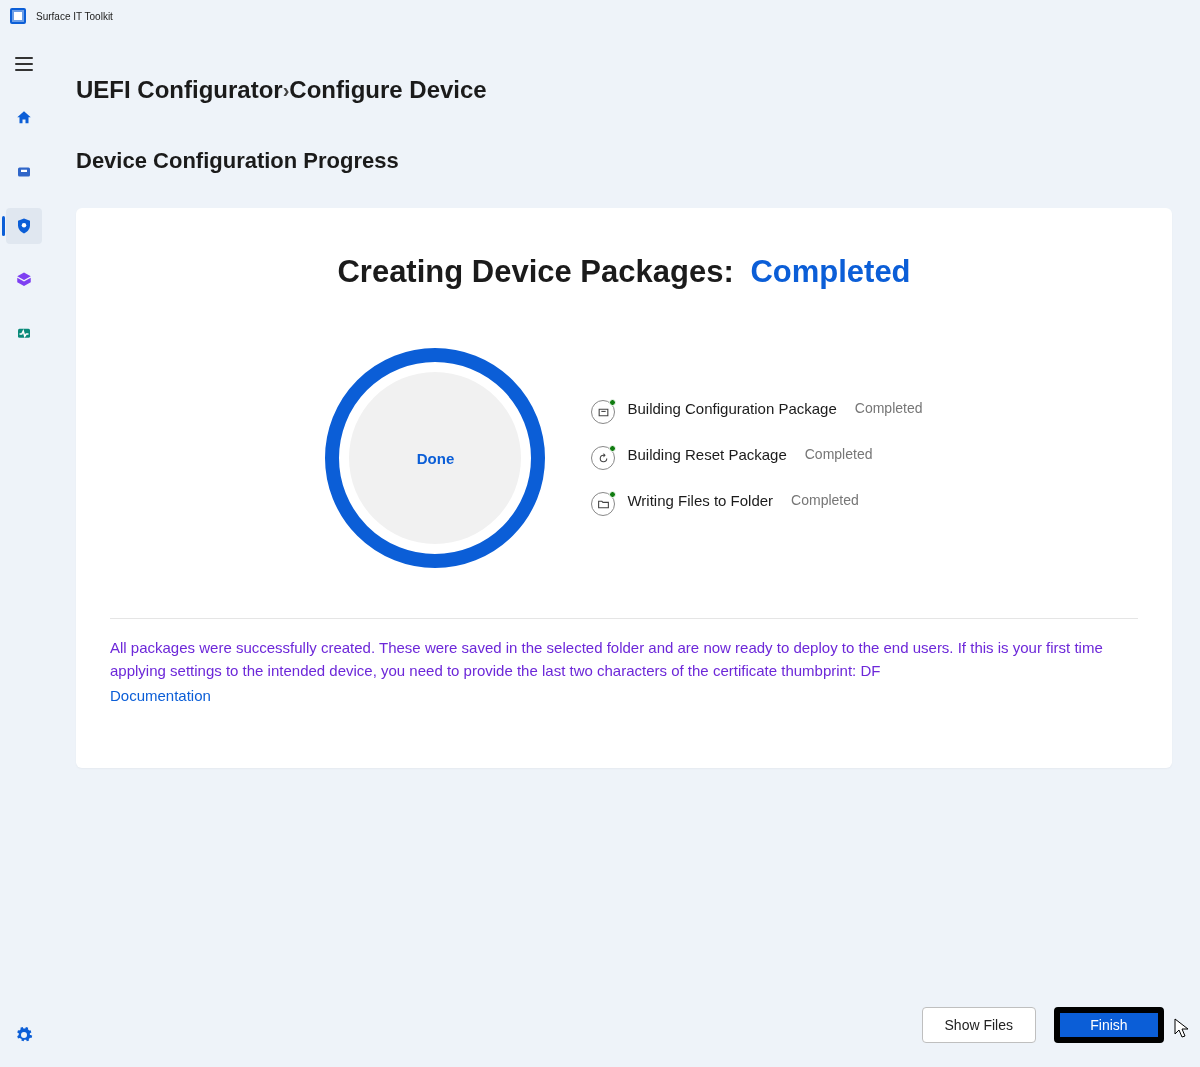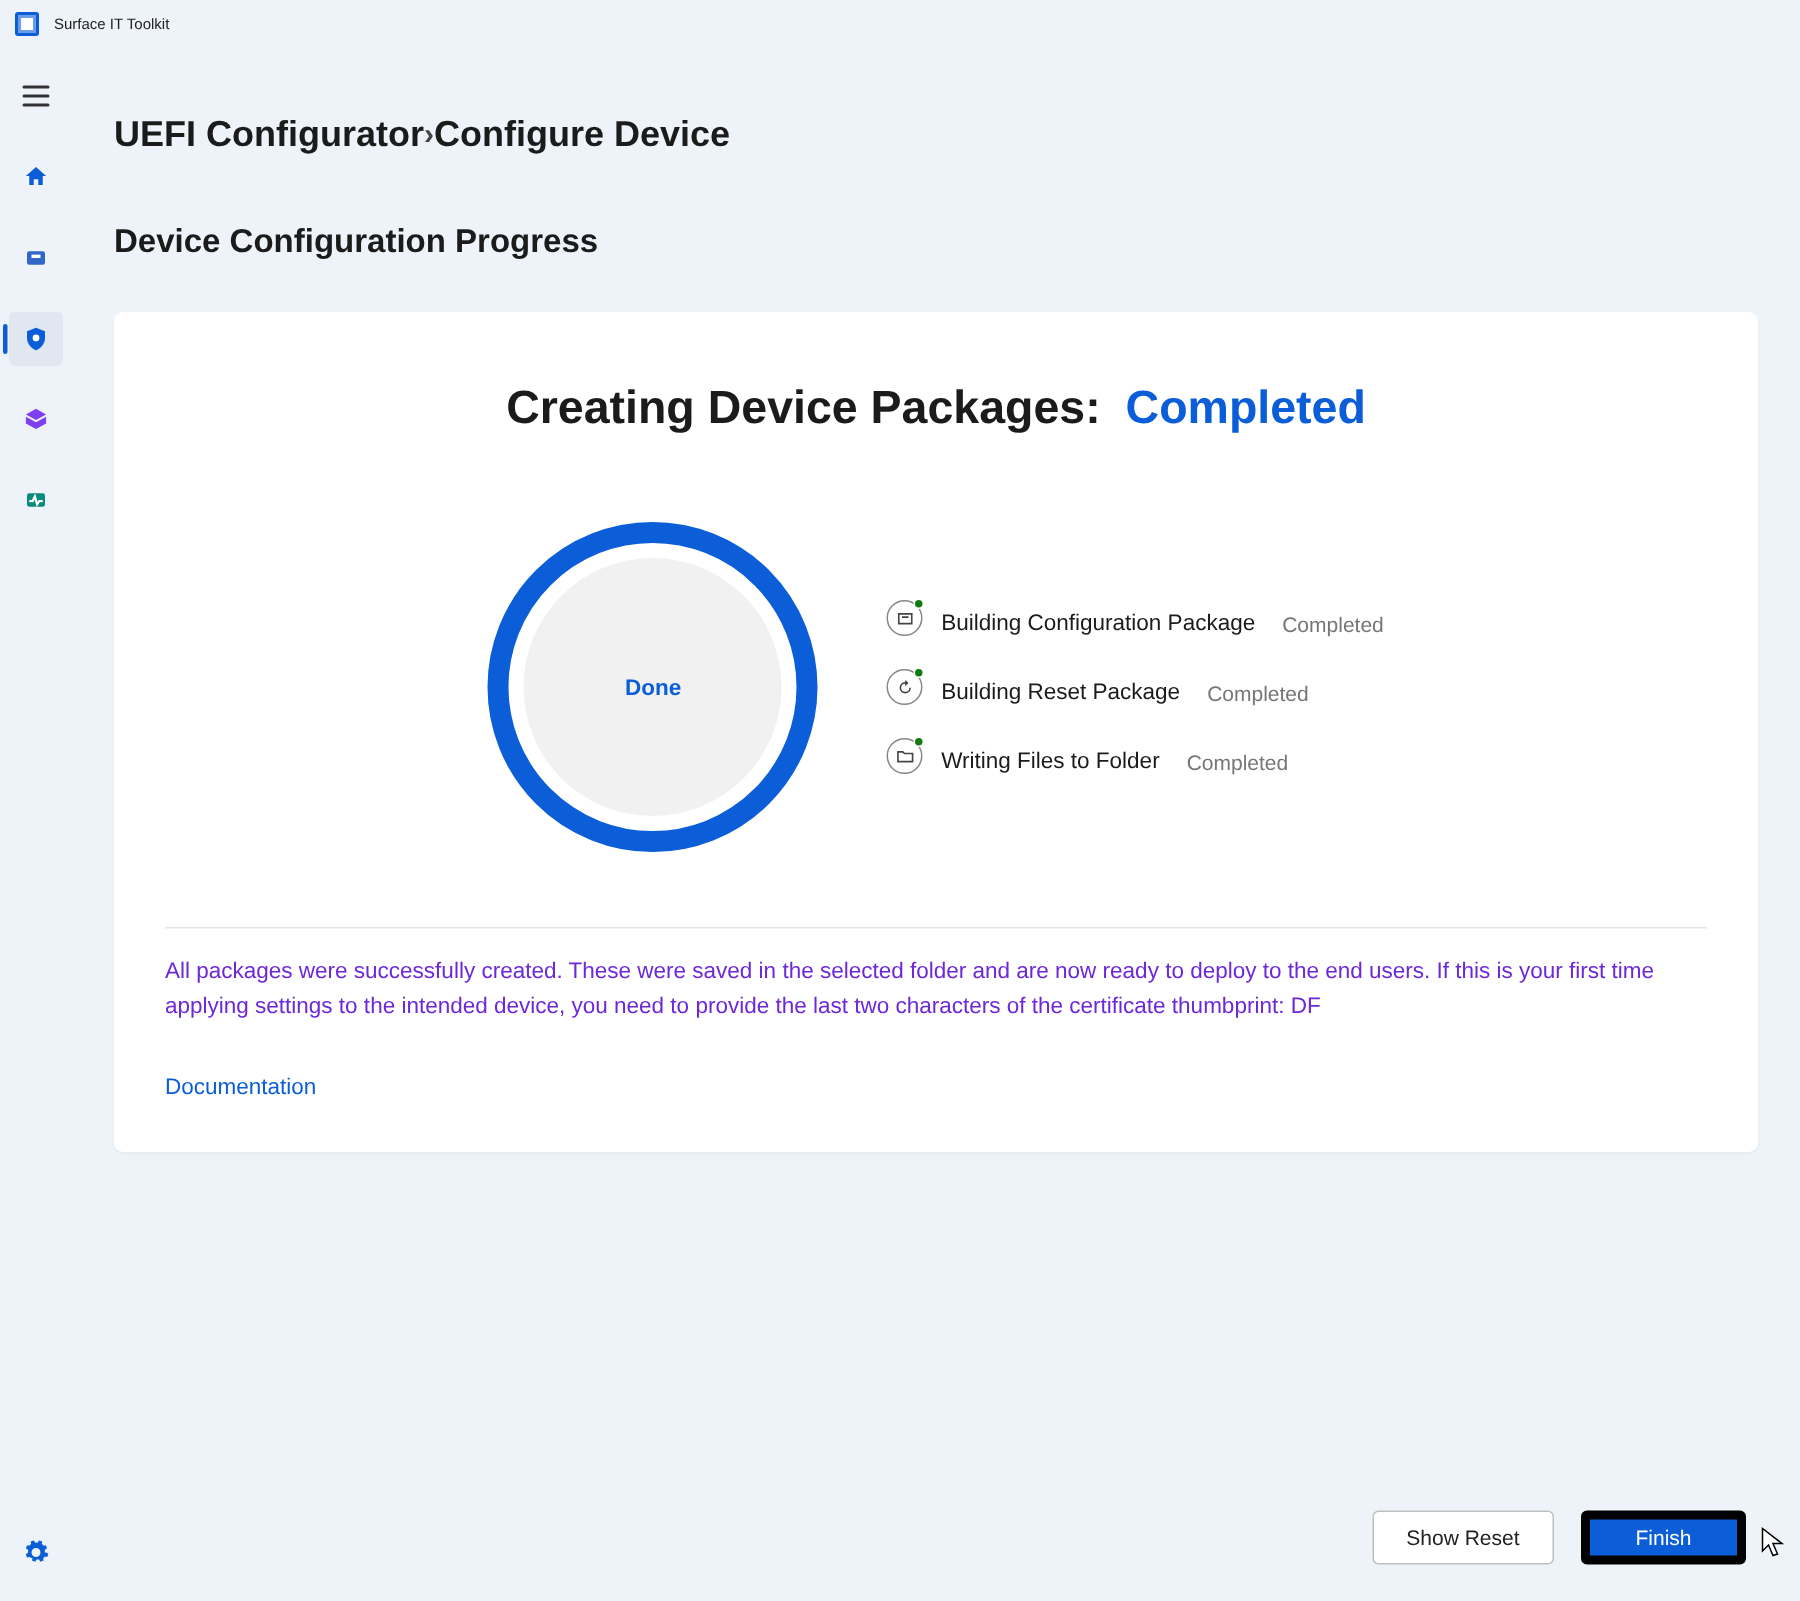"Building Configuration Package" .step { align-items: flex-end -> flex-start }
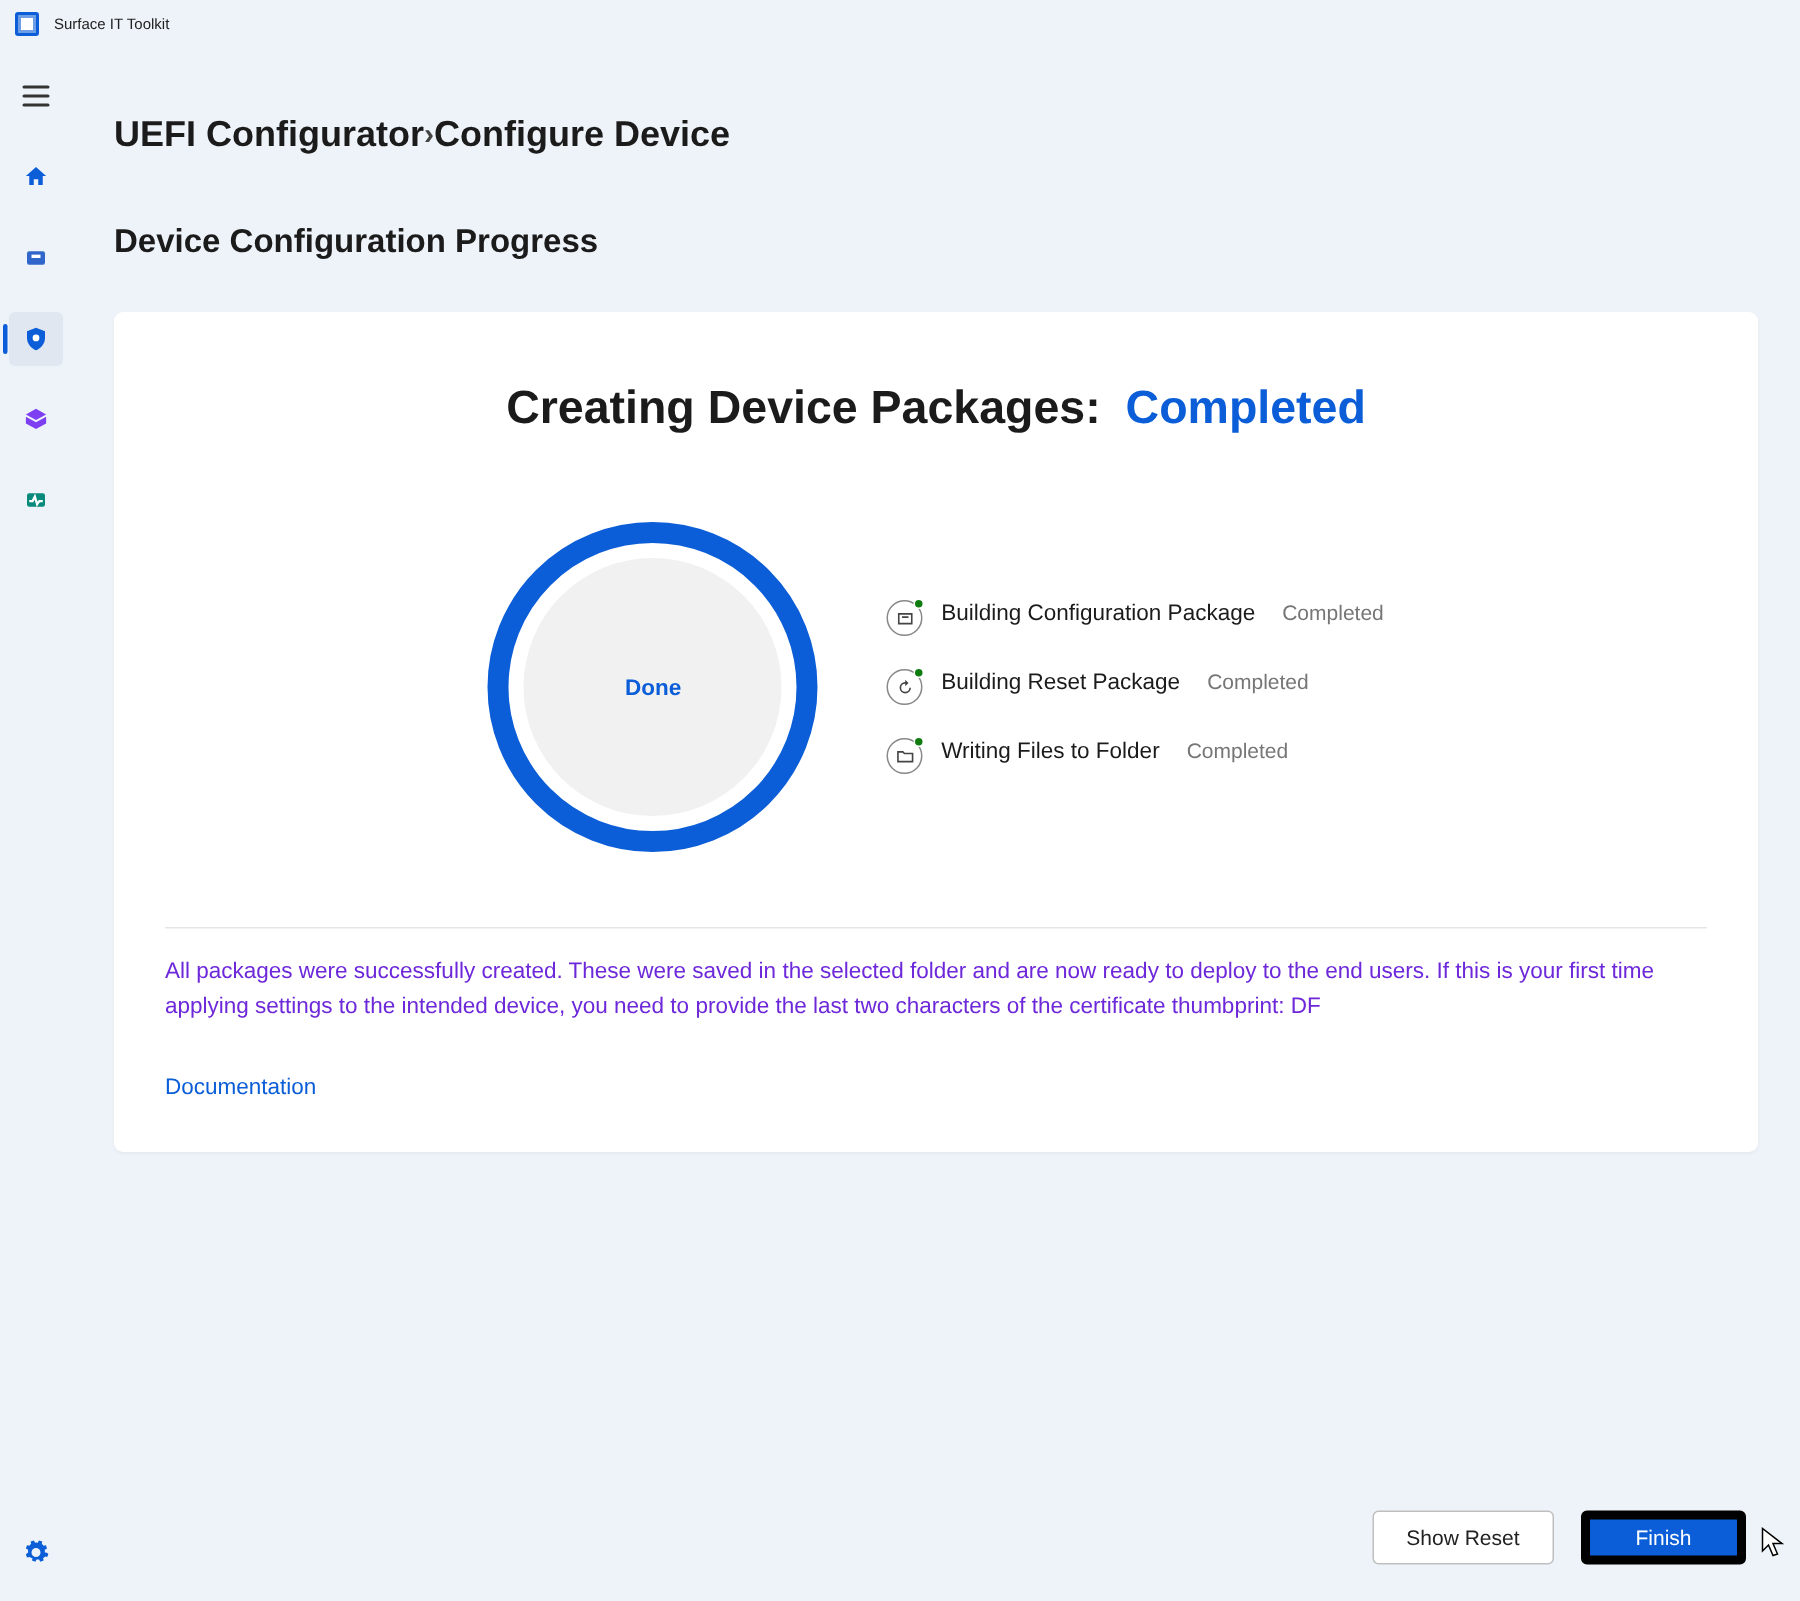"Documentation" .doc-link { margin-top: 34px -> 5px }
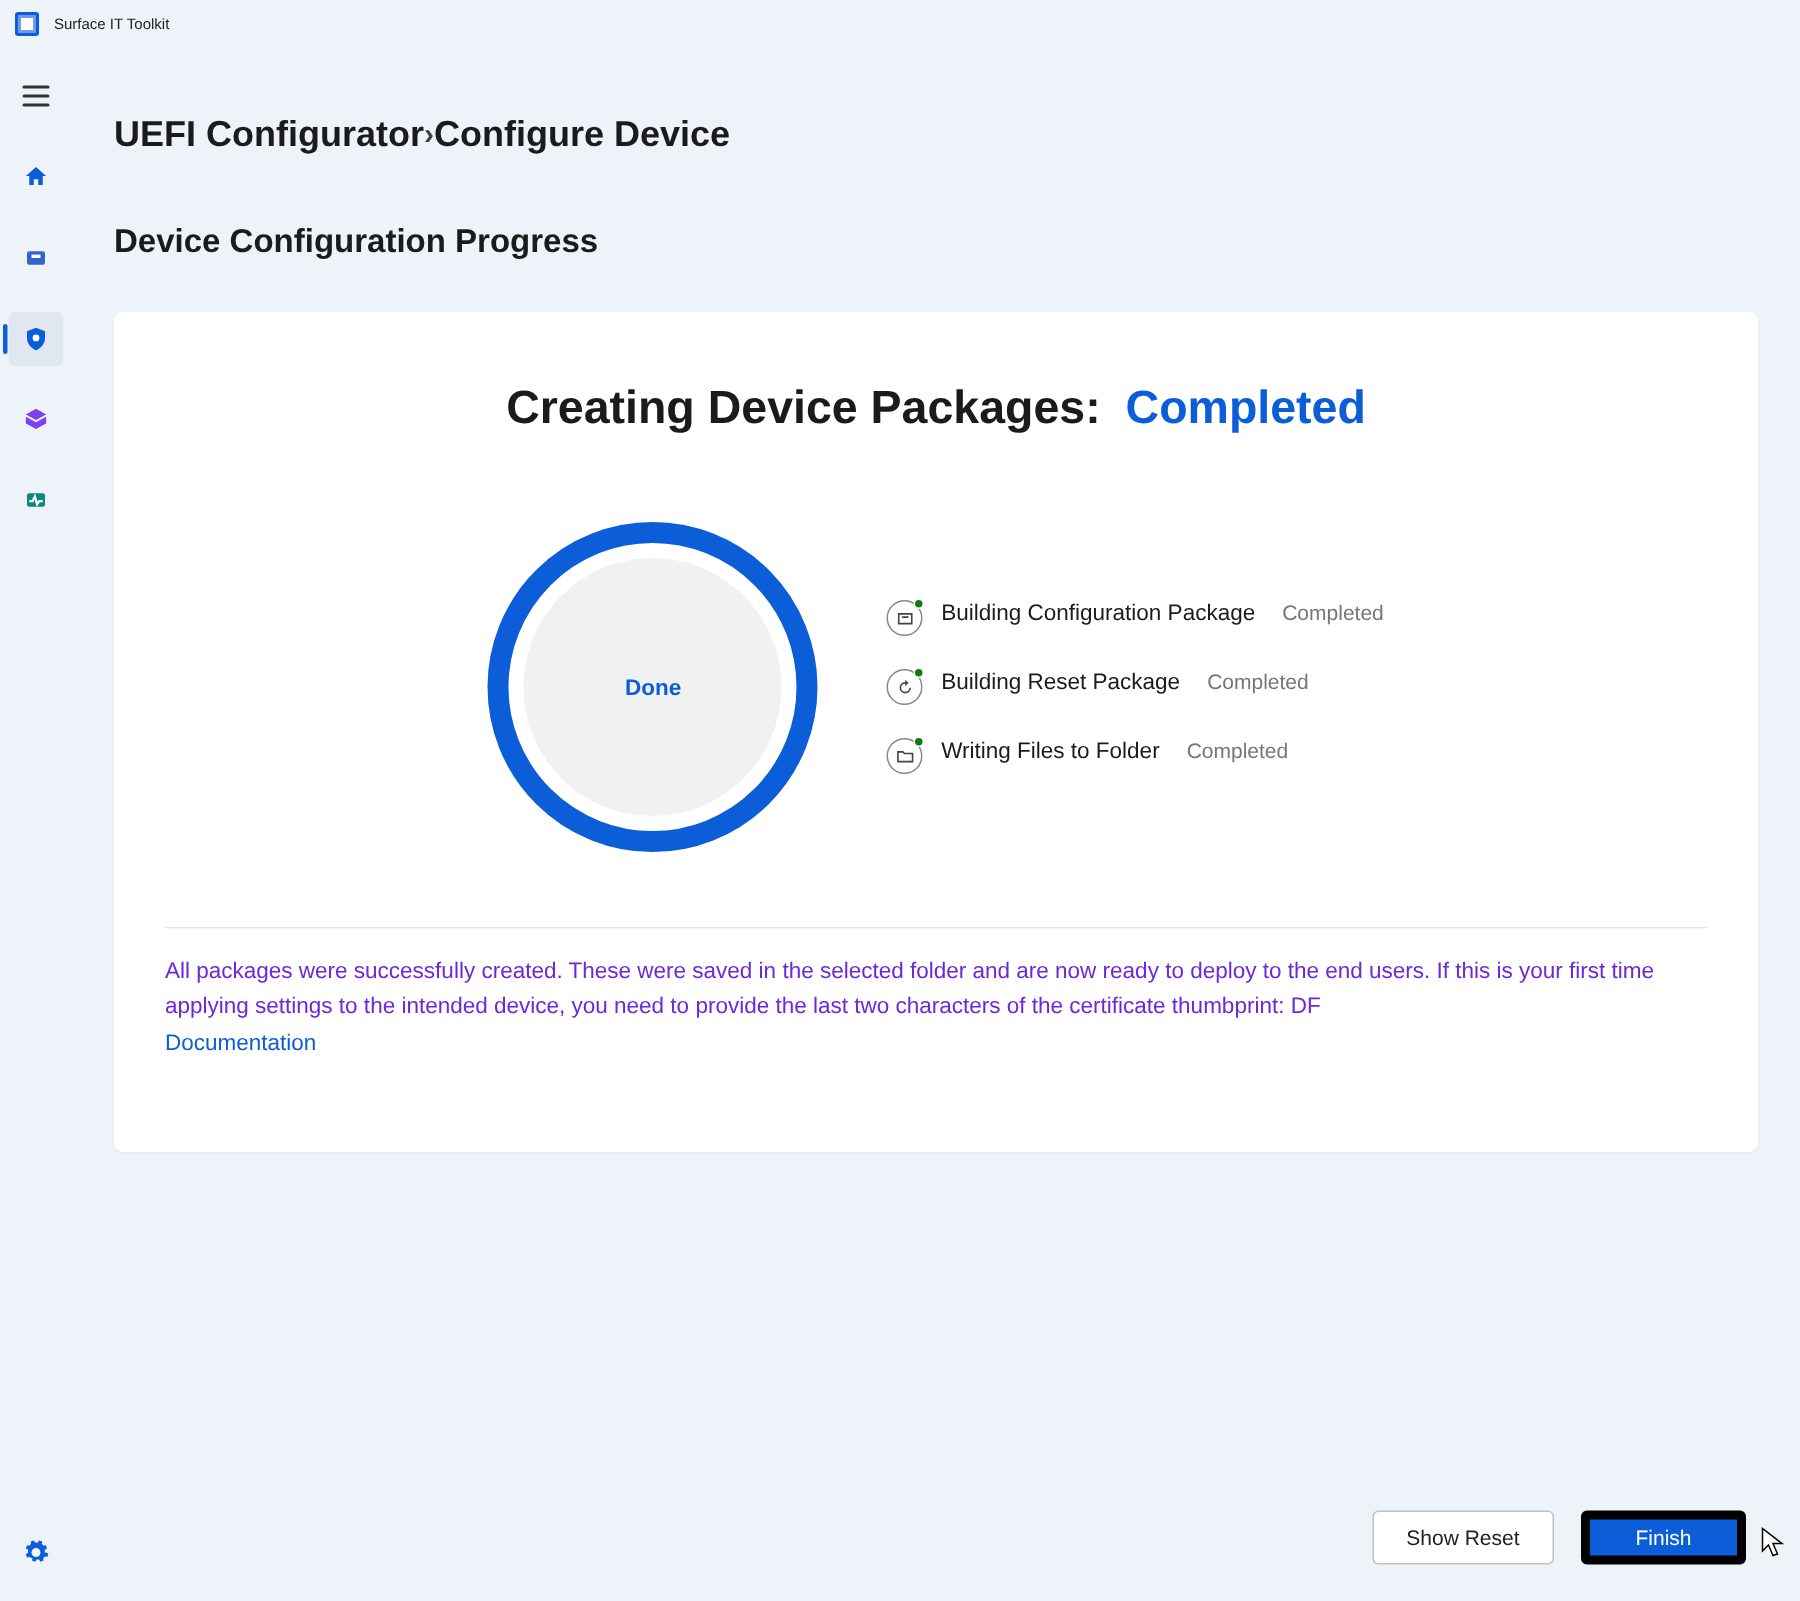"Show Reset" div.btn { text: Reset -> Files }
